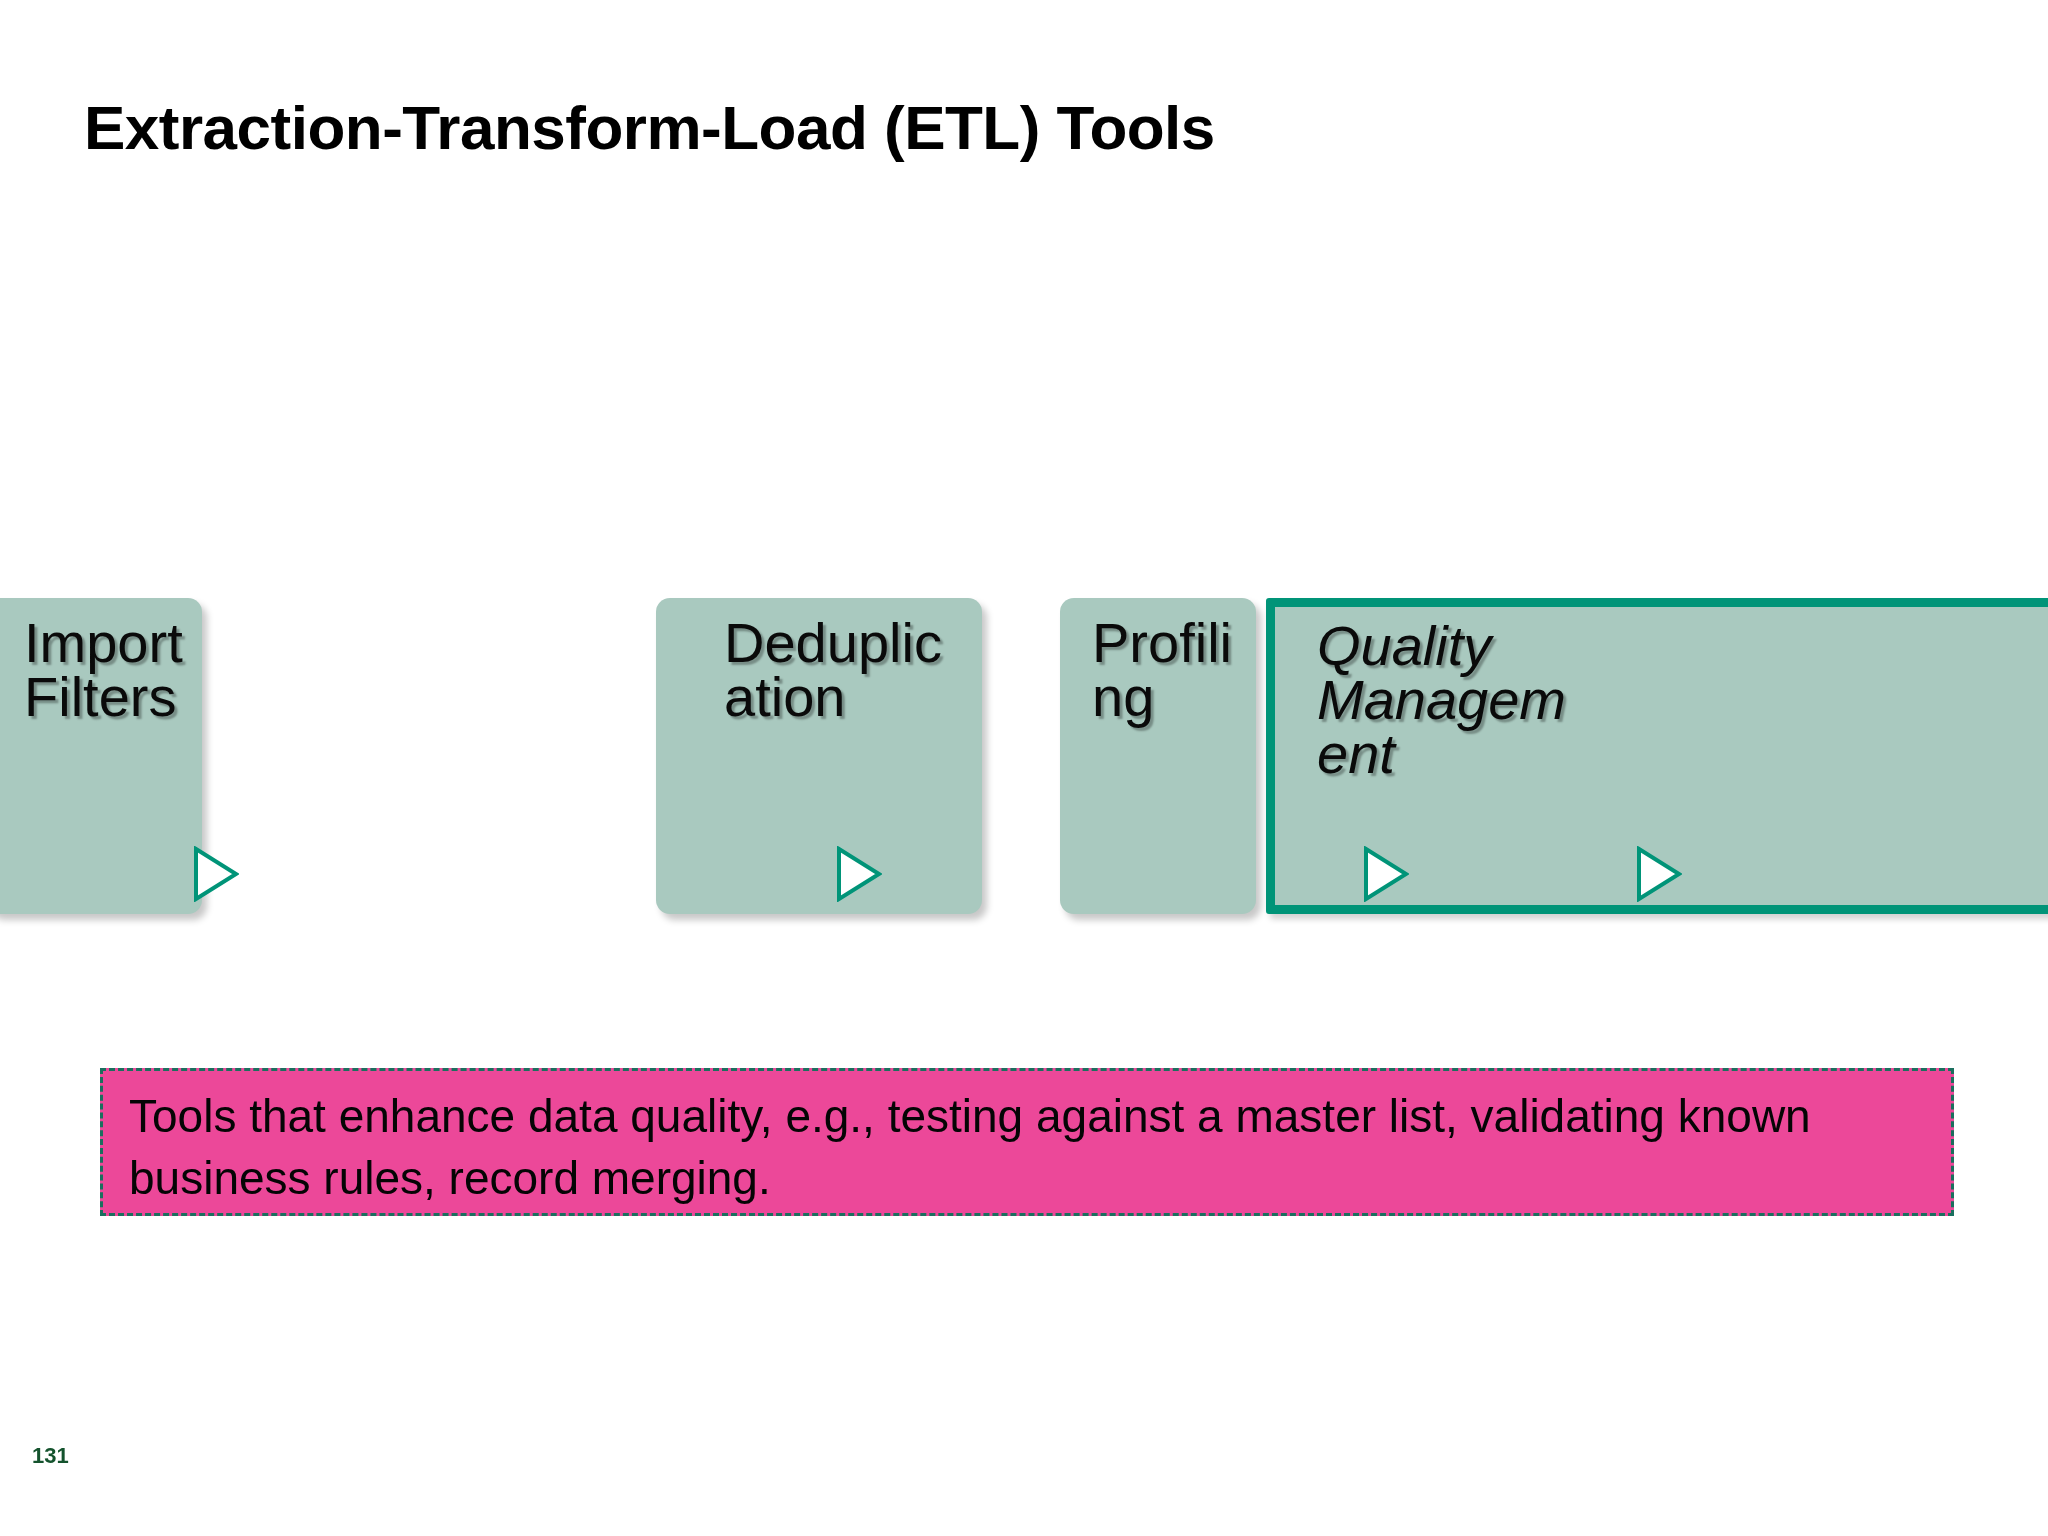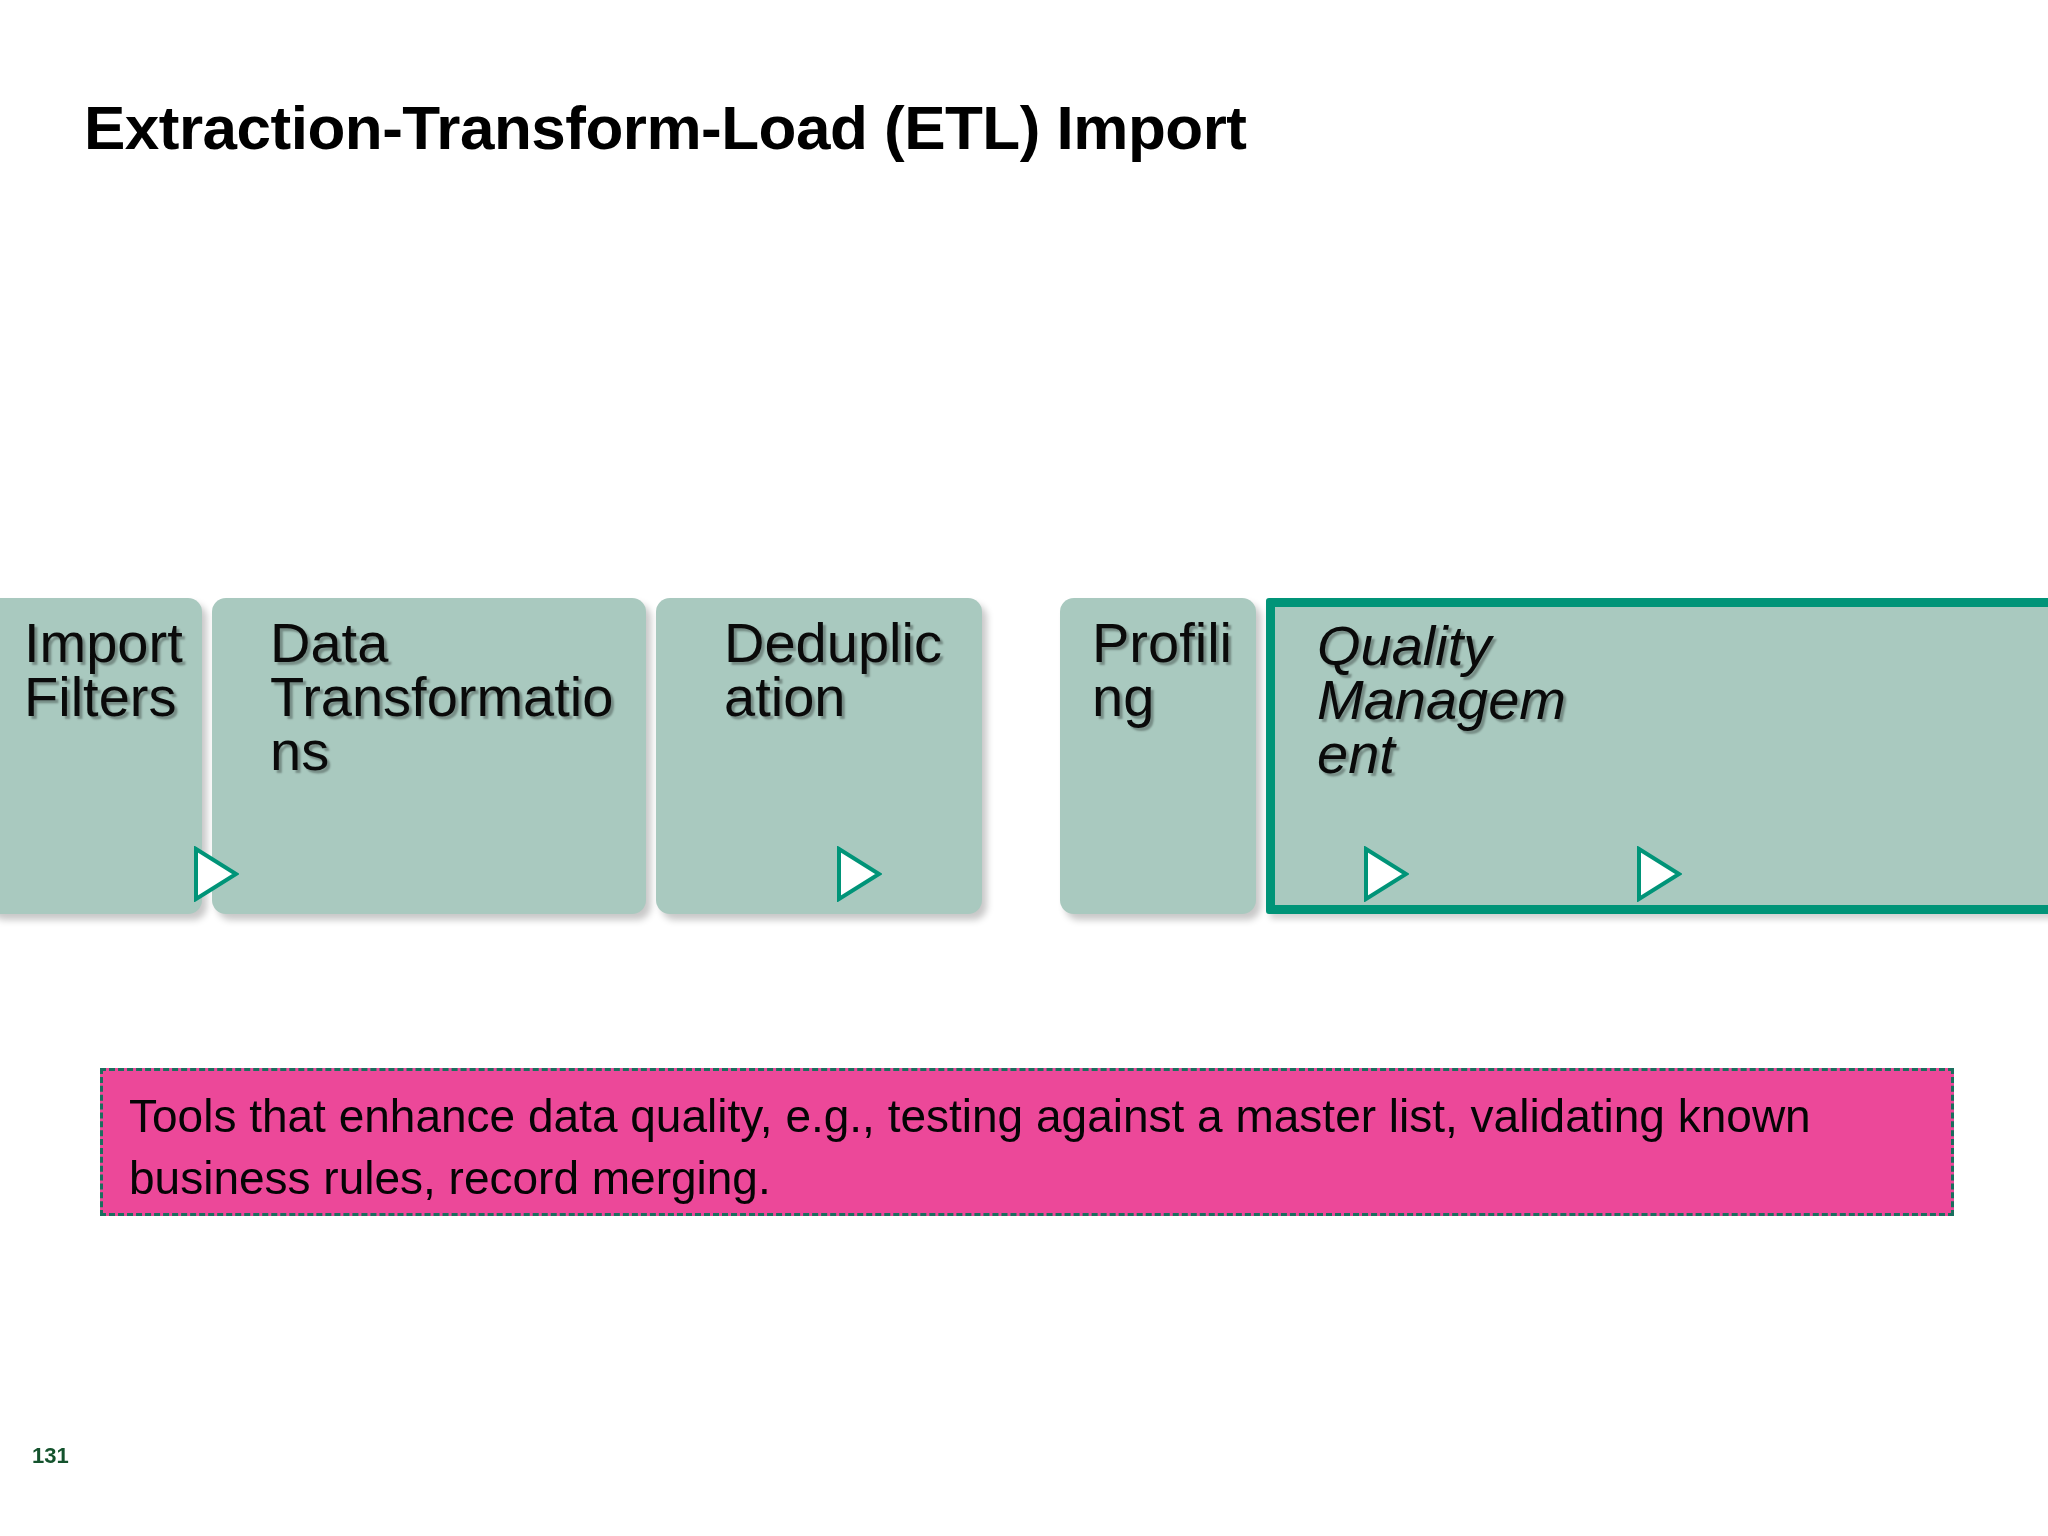"Extraction-Transform-Load (ETL) Import" div { text: Import -> Tools }
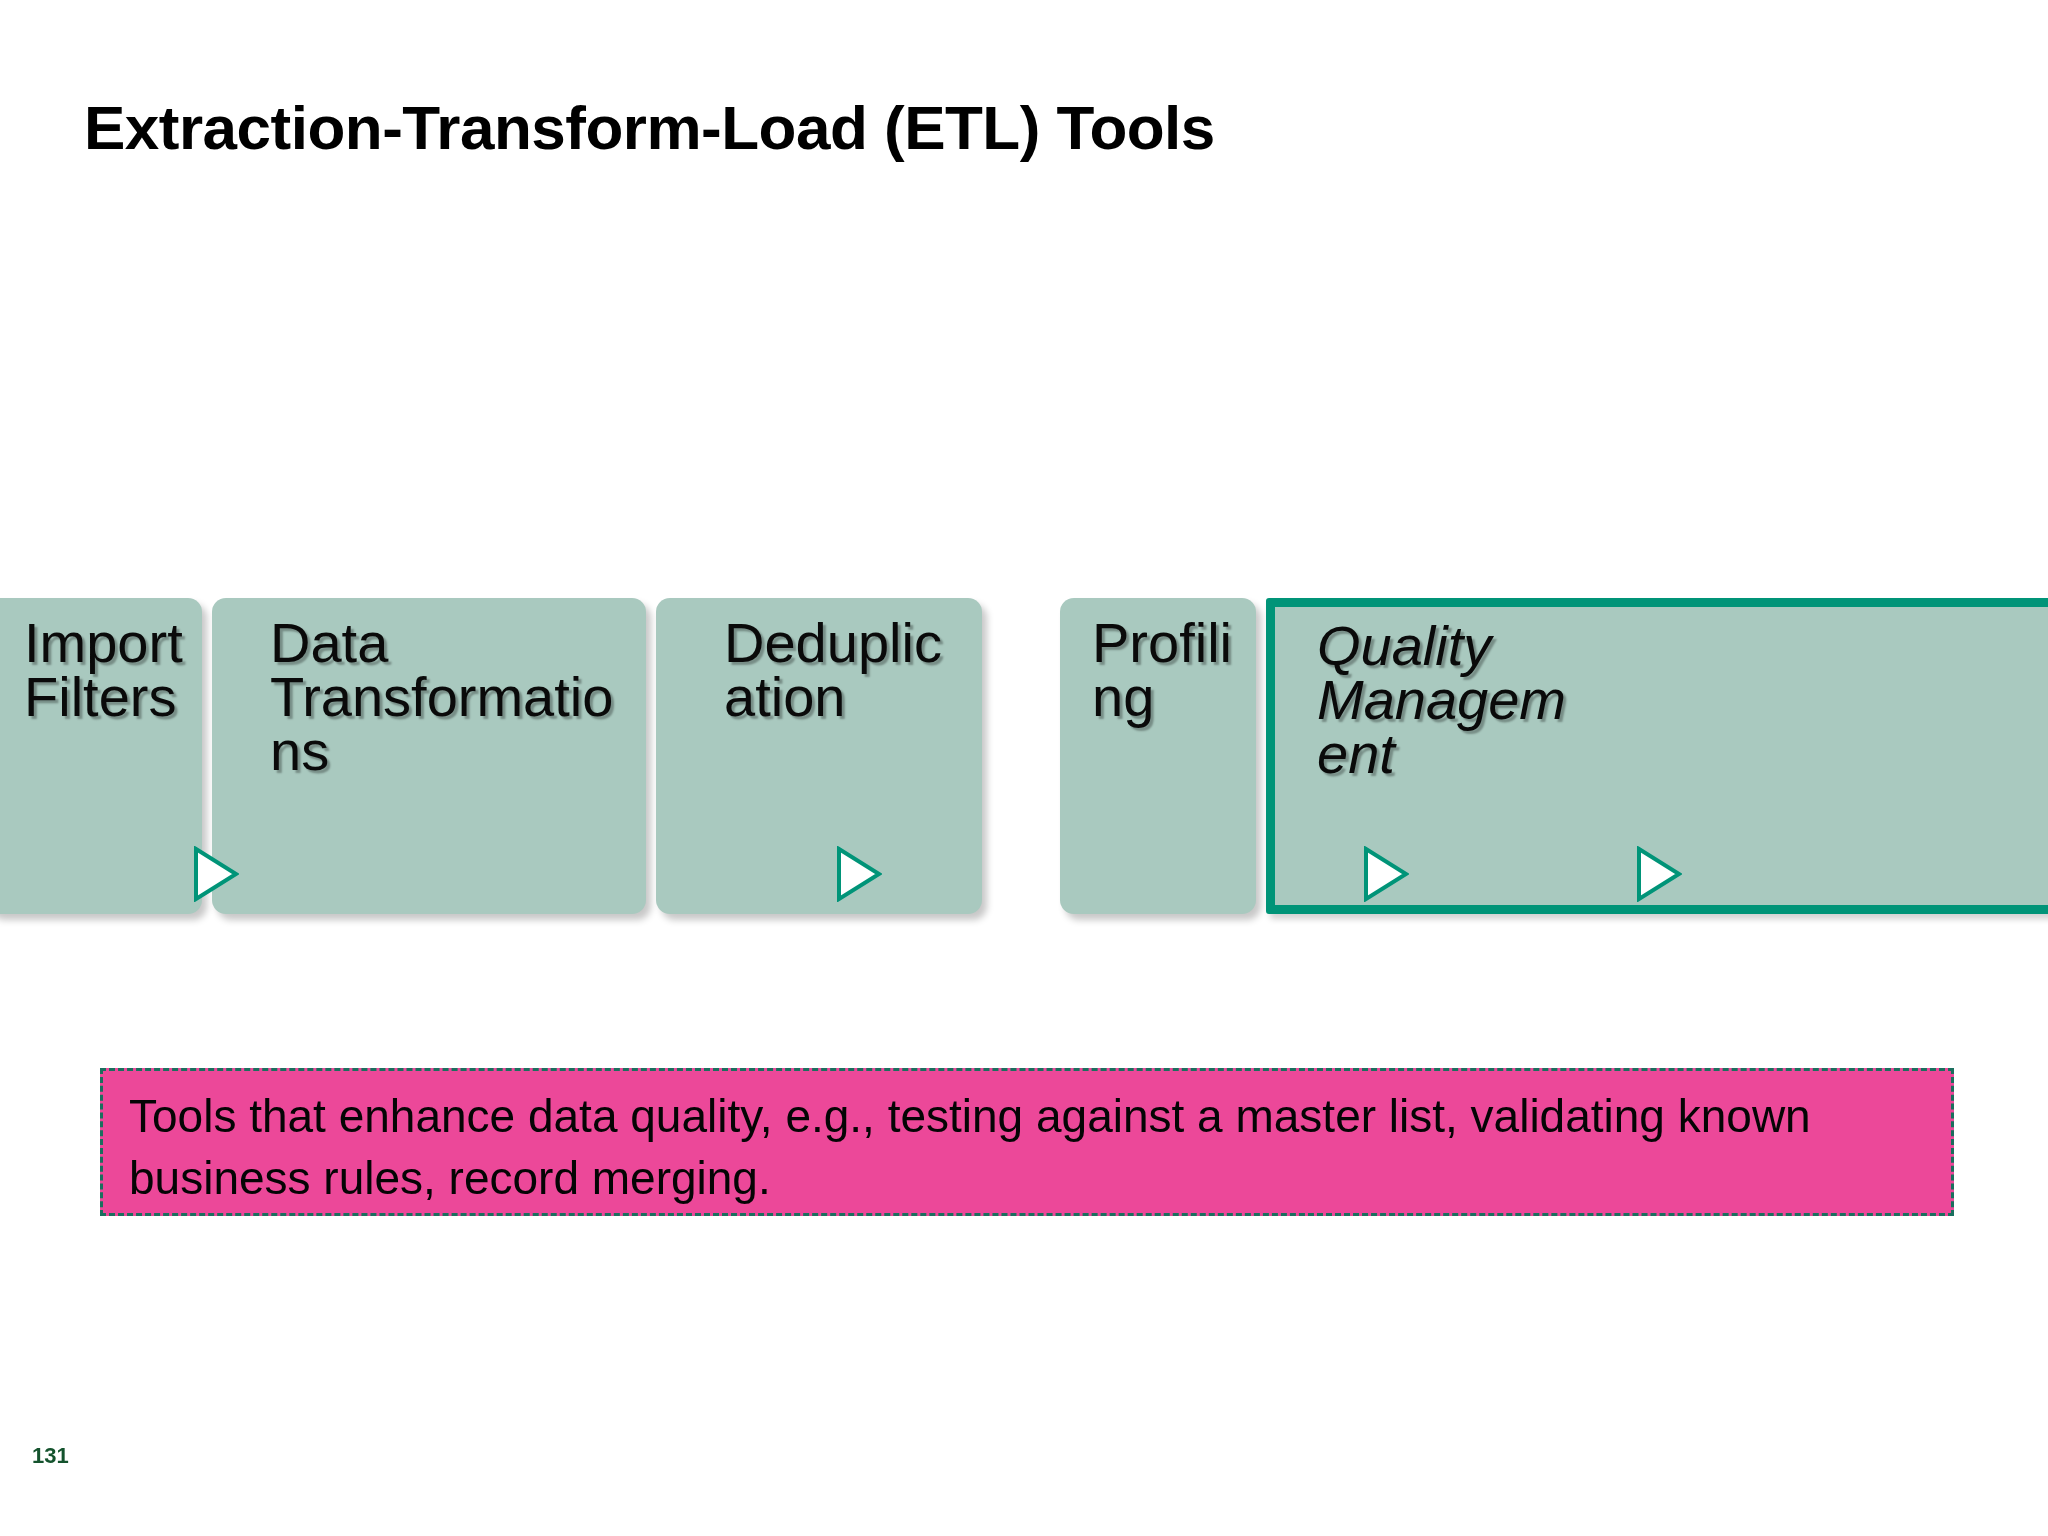"Data Transformations" div.process-box { html: <div> <div>Data Transformations</div> </div> -> none }
